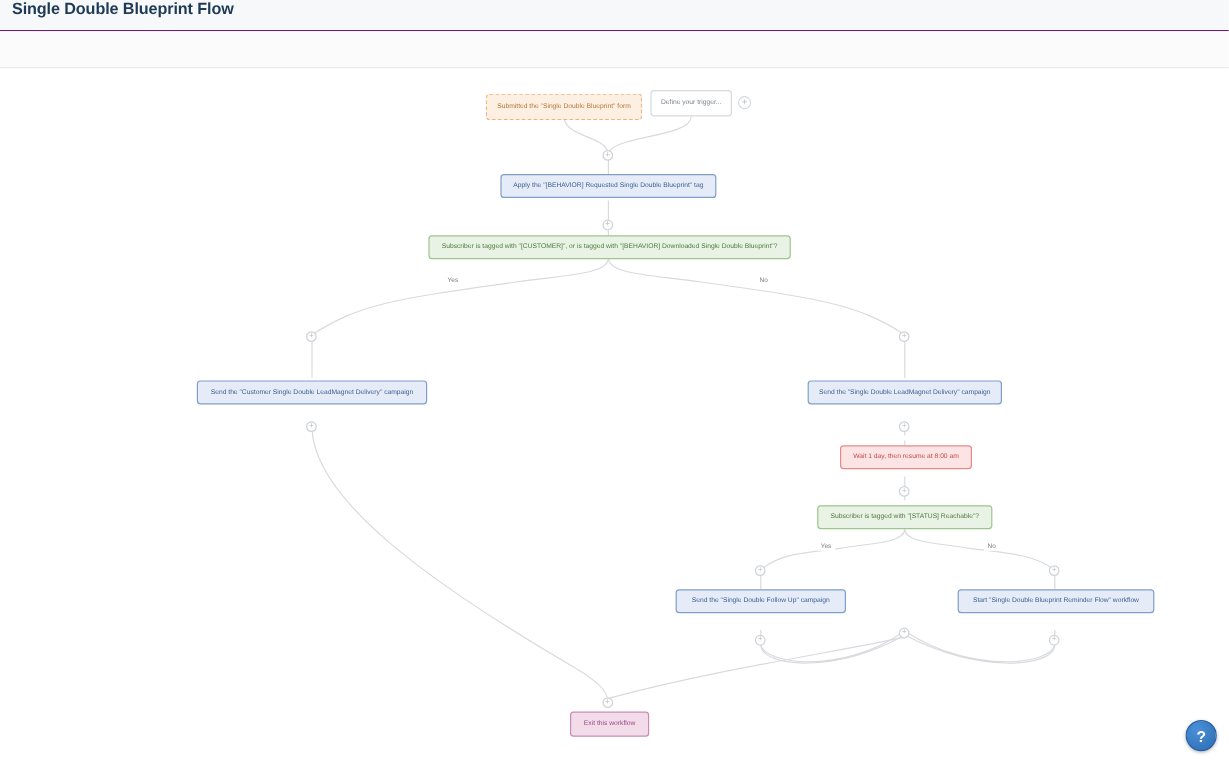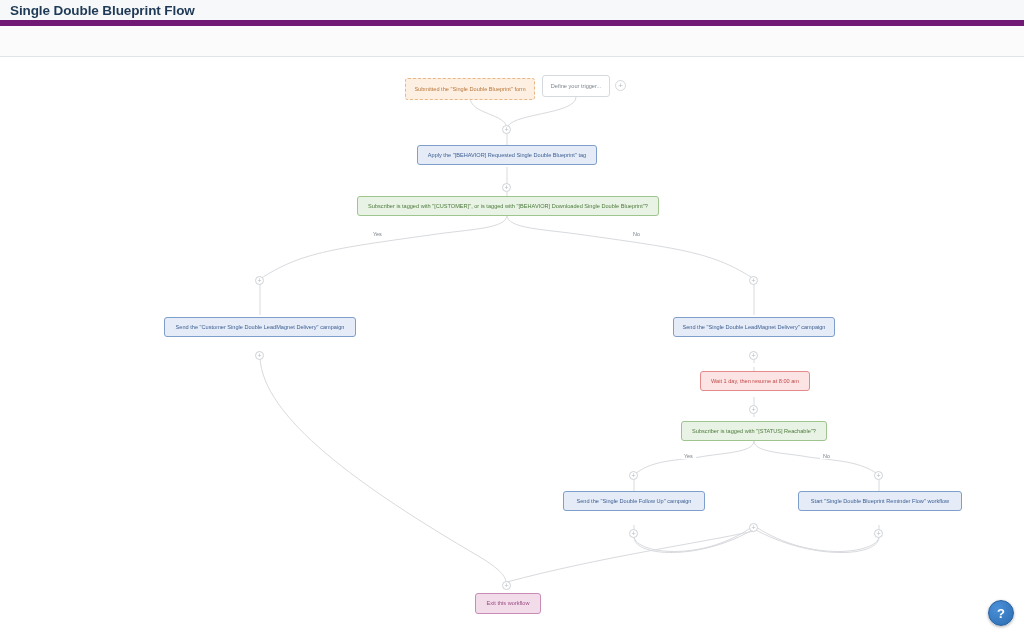"Single Double Blueprint Flow" #titlebar { align-items: center -> flex-start; border-bottom: 6px solid #701a75 -> 1px solid #701a75 }
